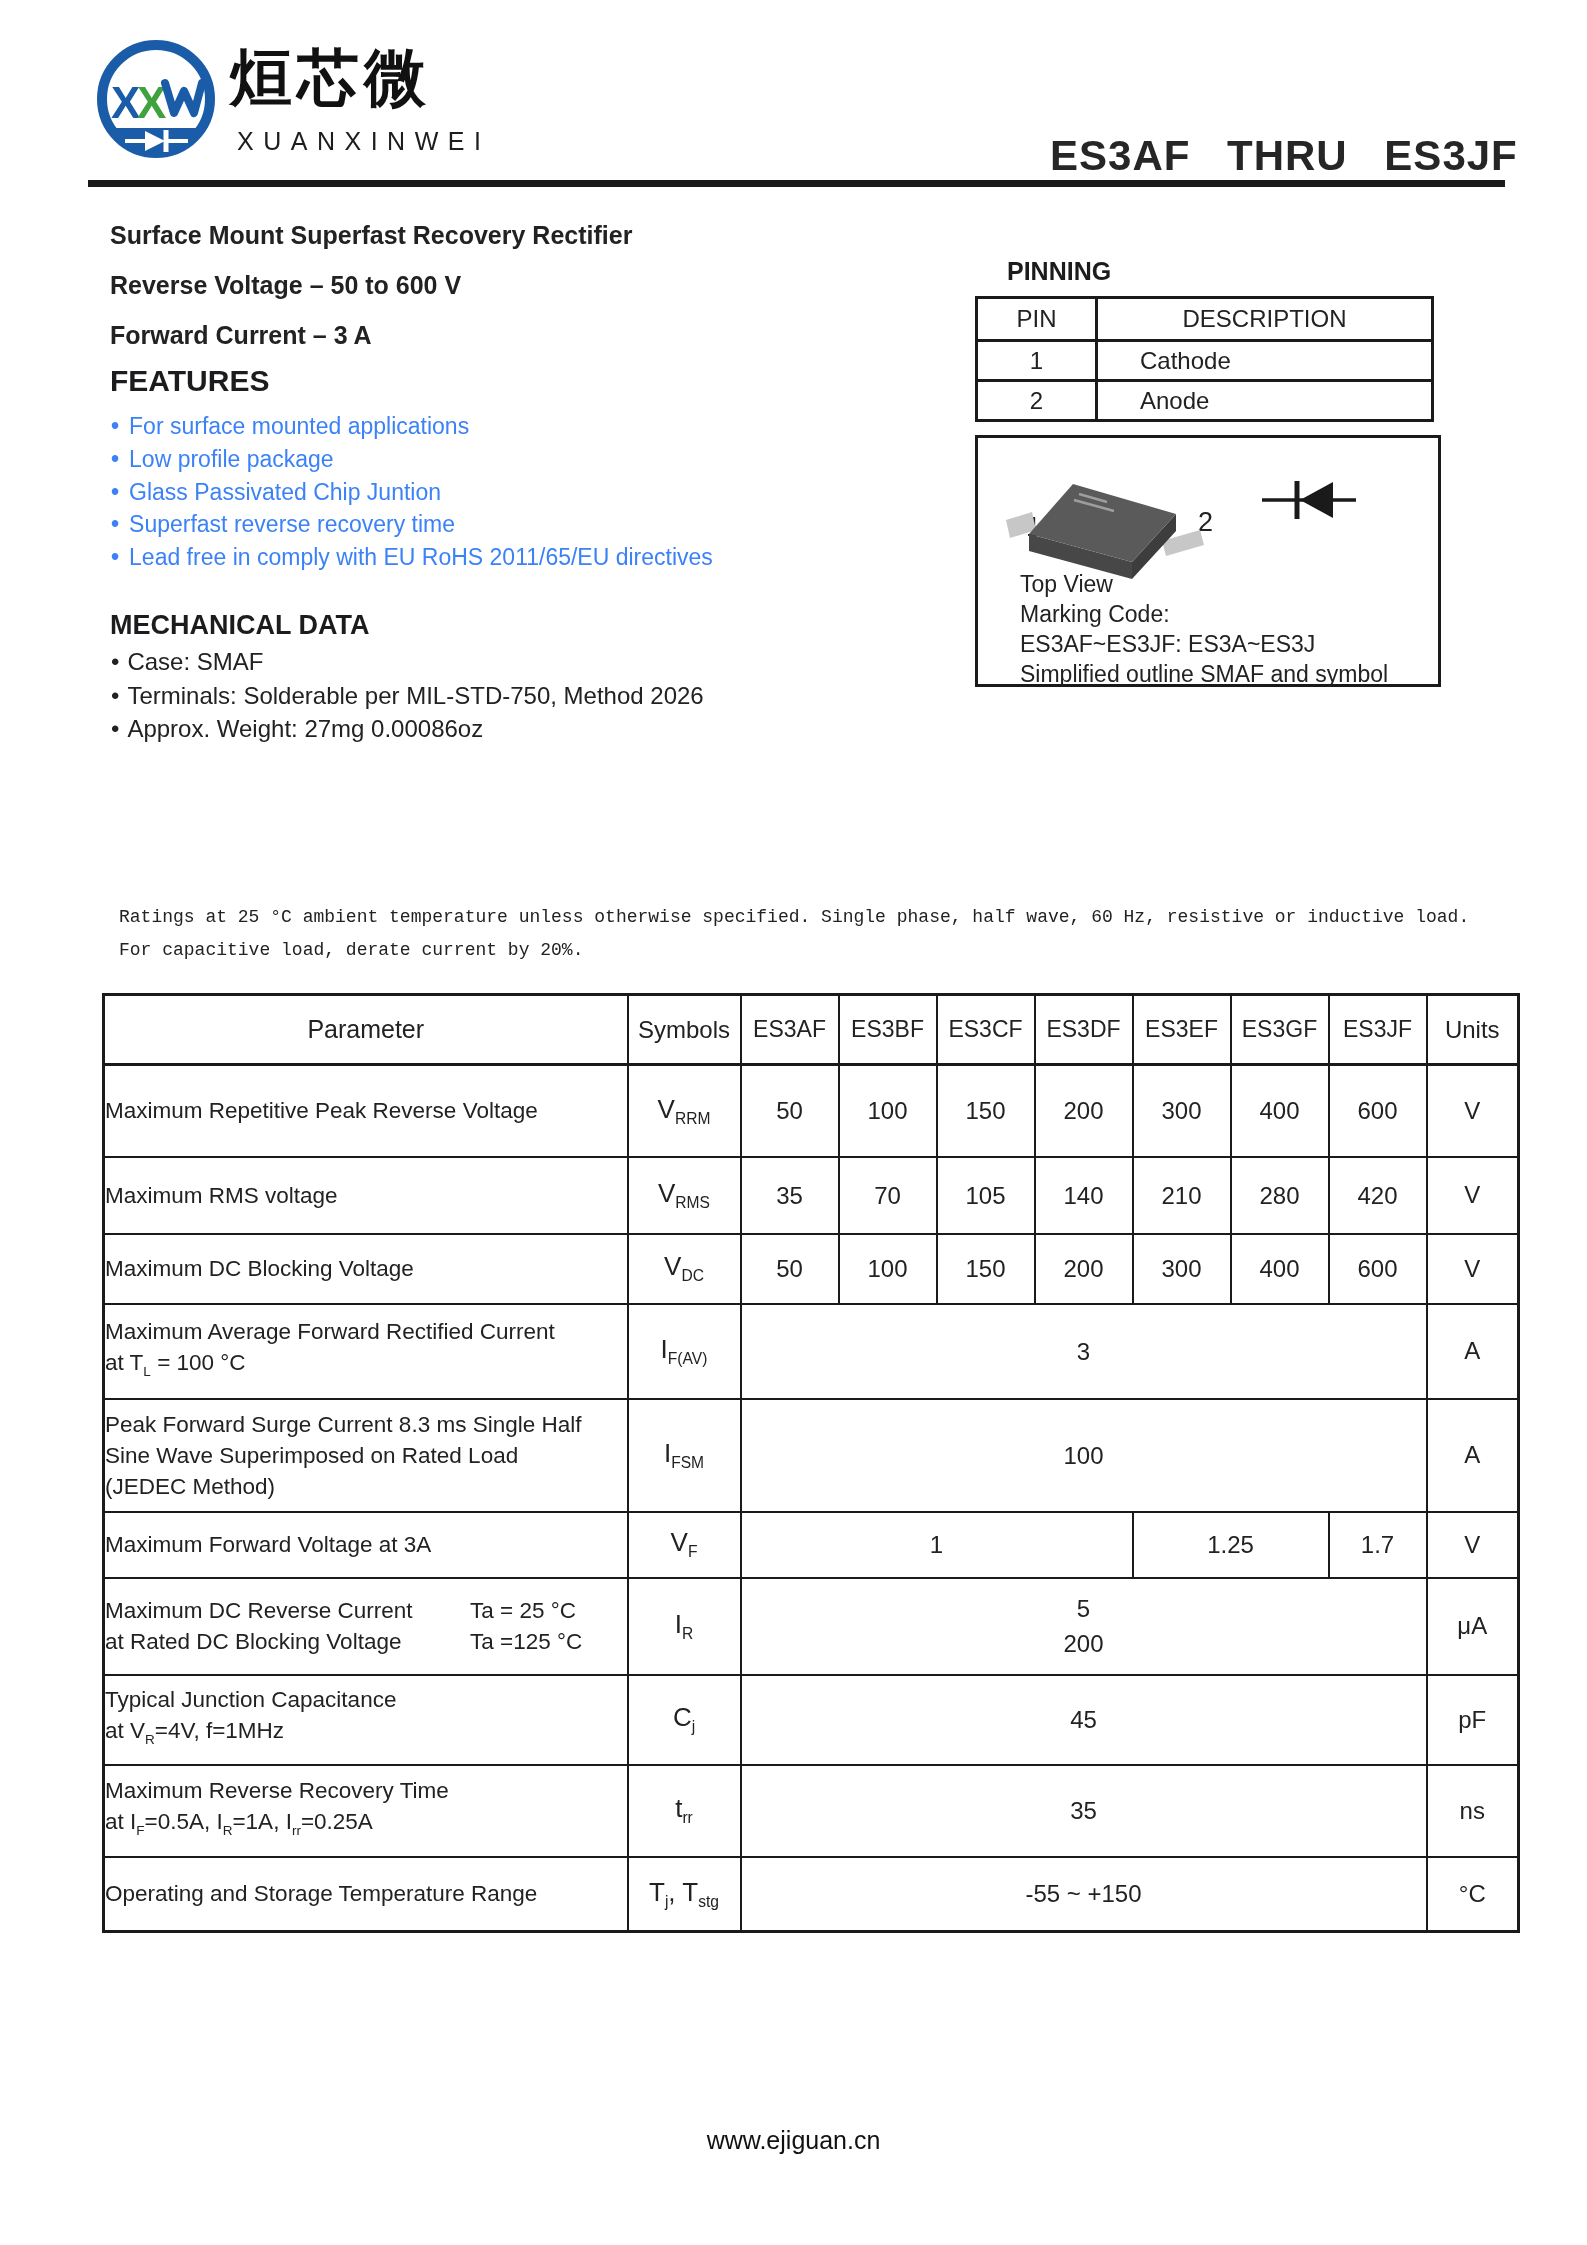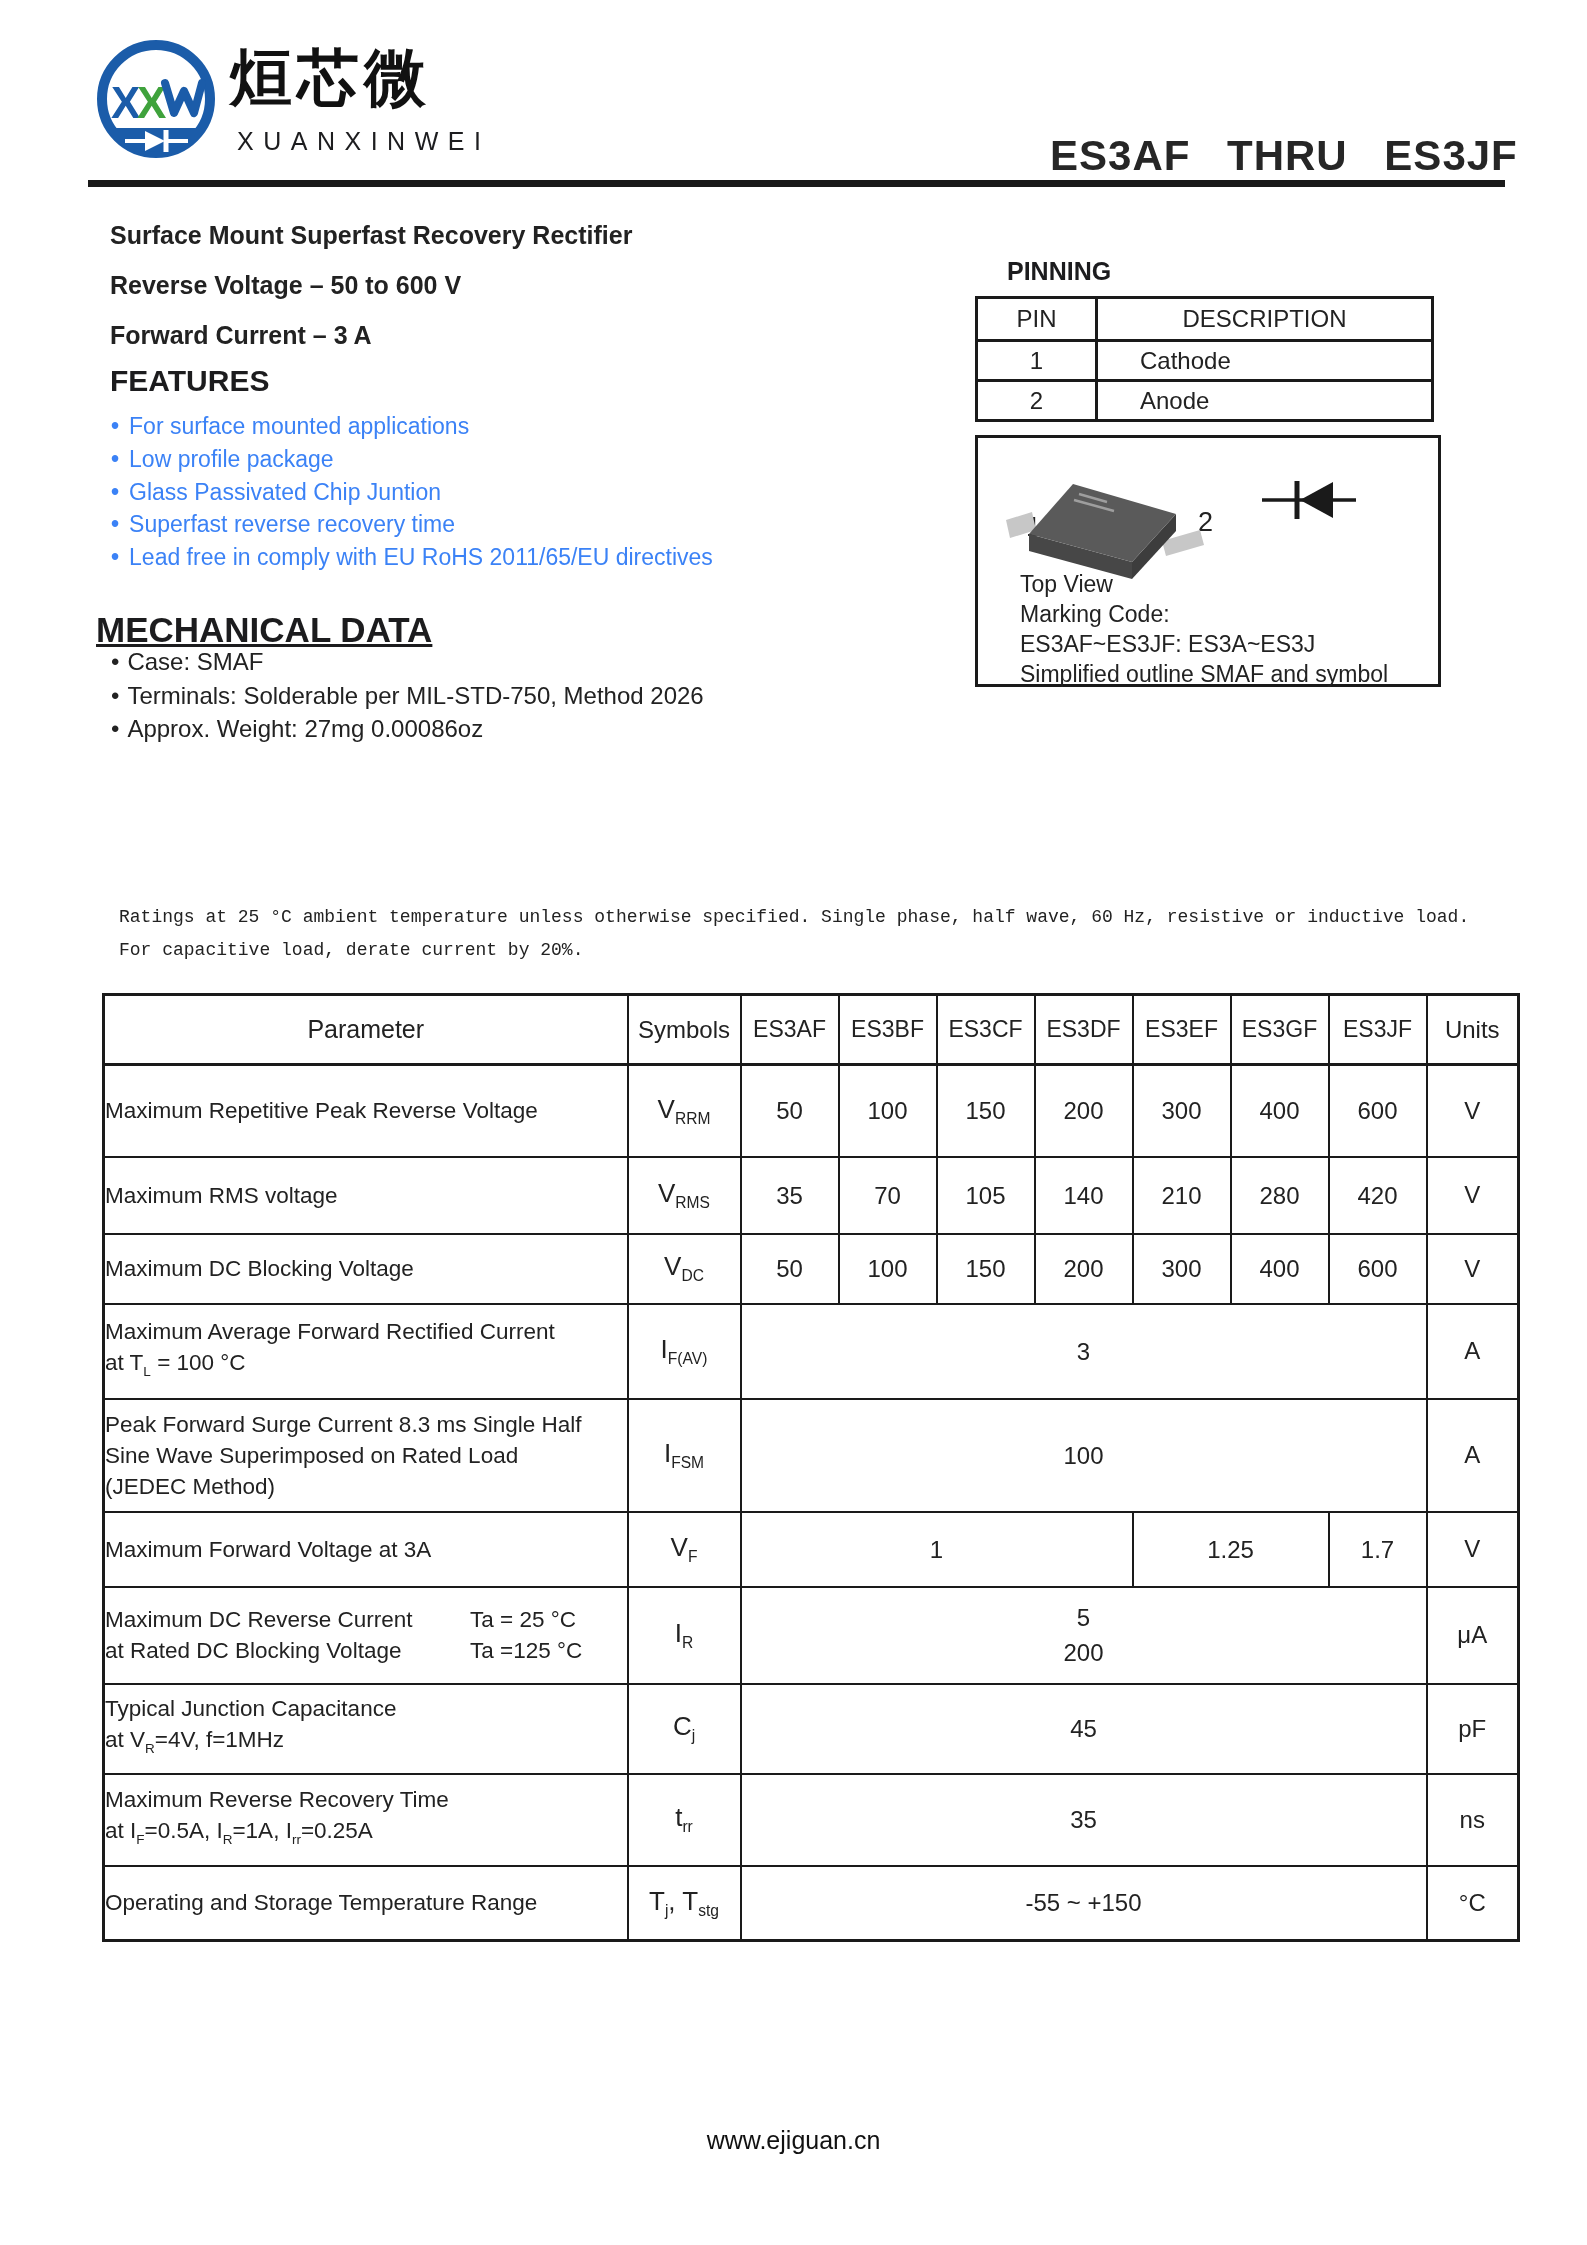"MECHANICAL DATA" .mech-h { font-size: 35px -> 27px; left: 96px -> 110px; text-decoration: underline -> none }
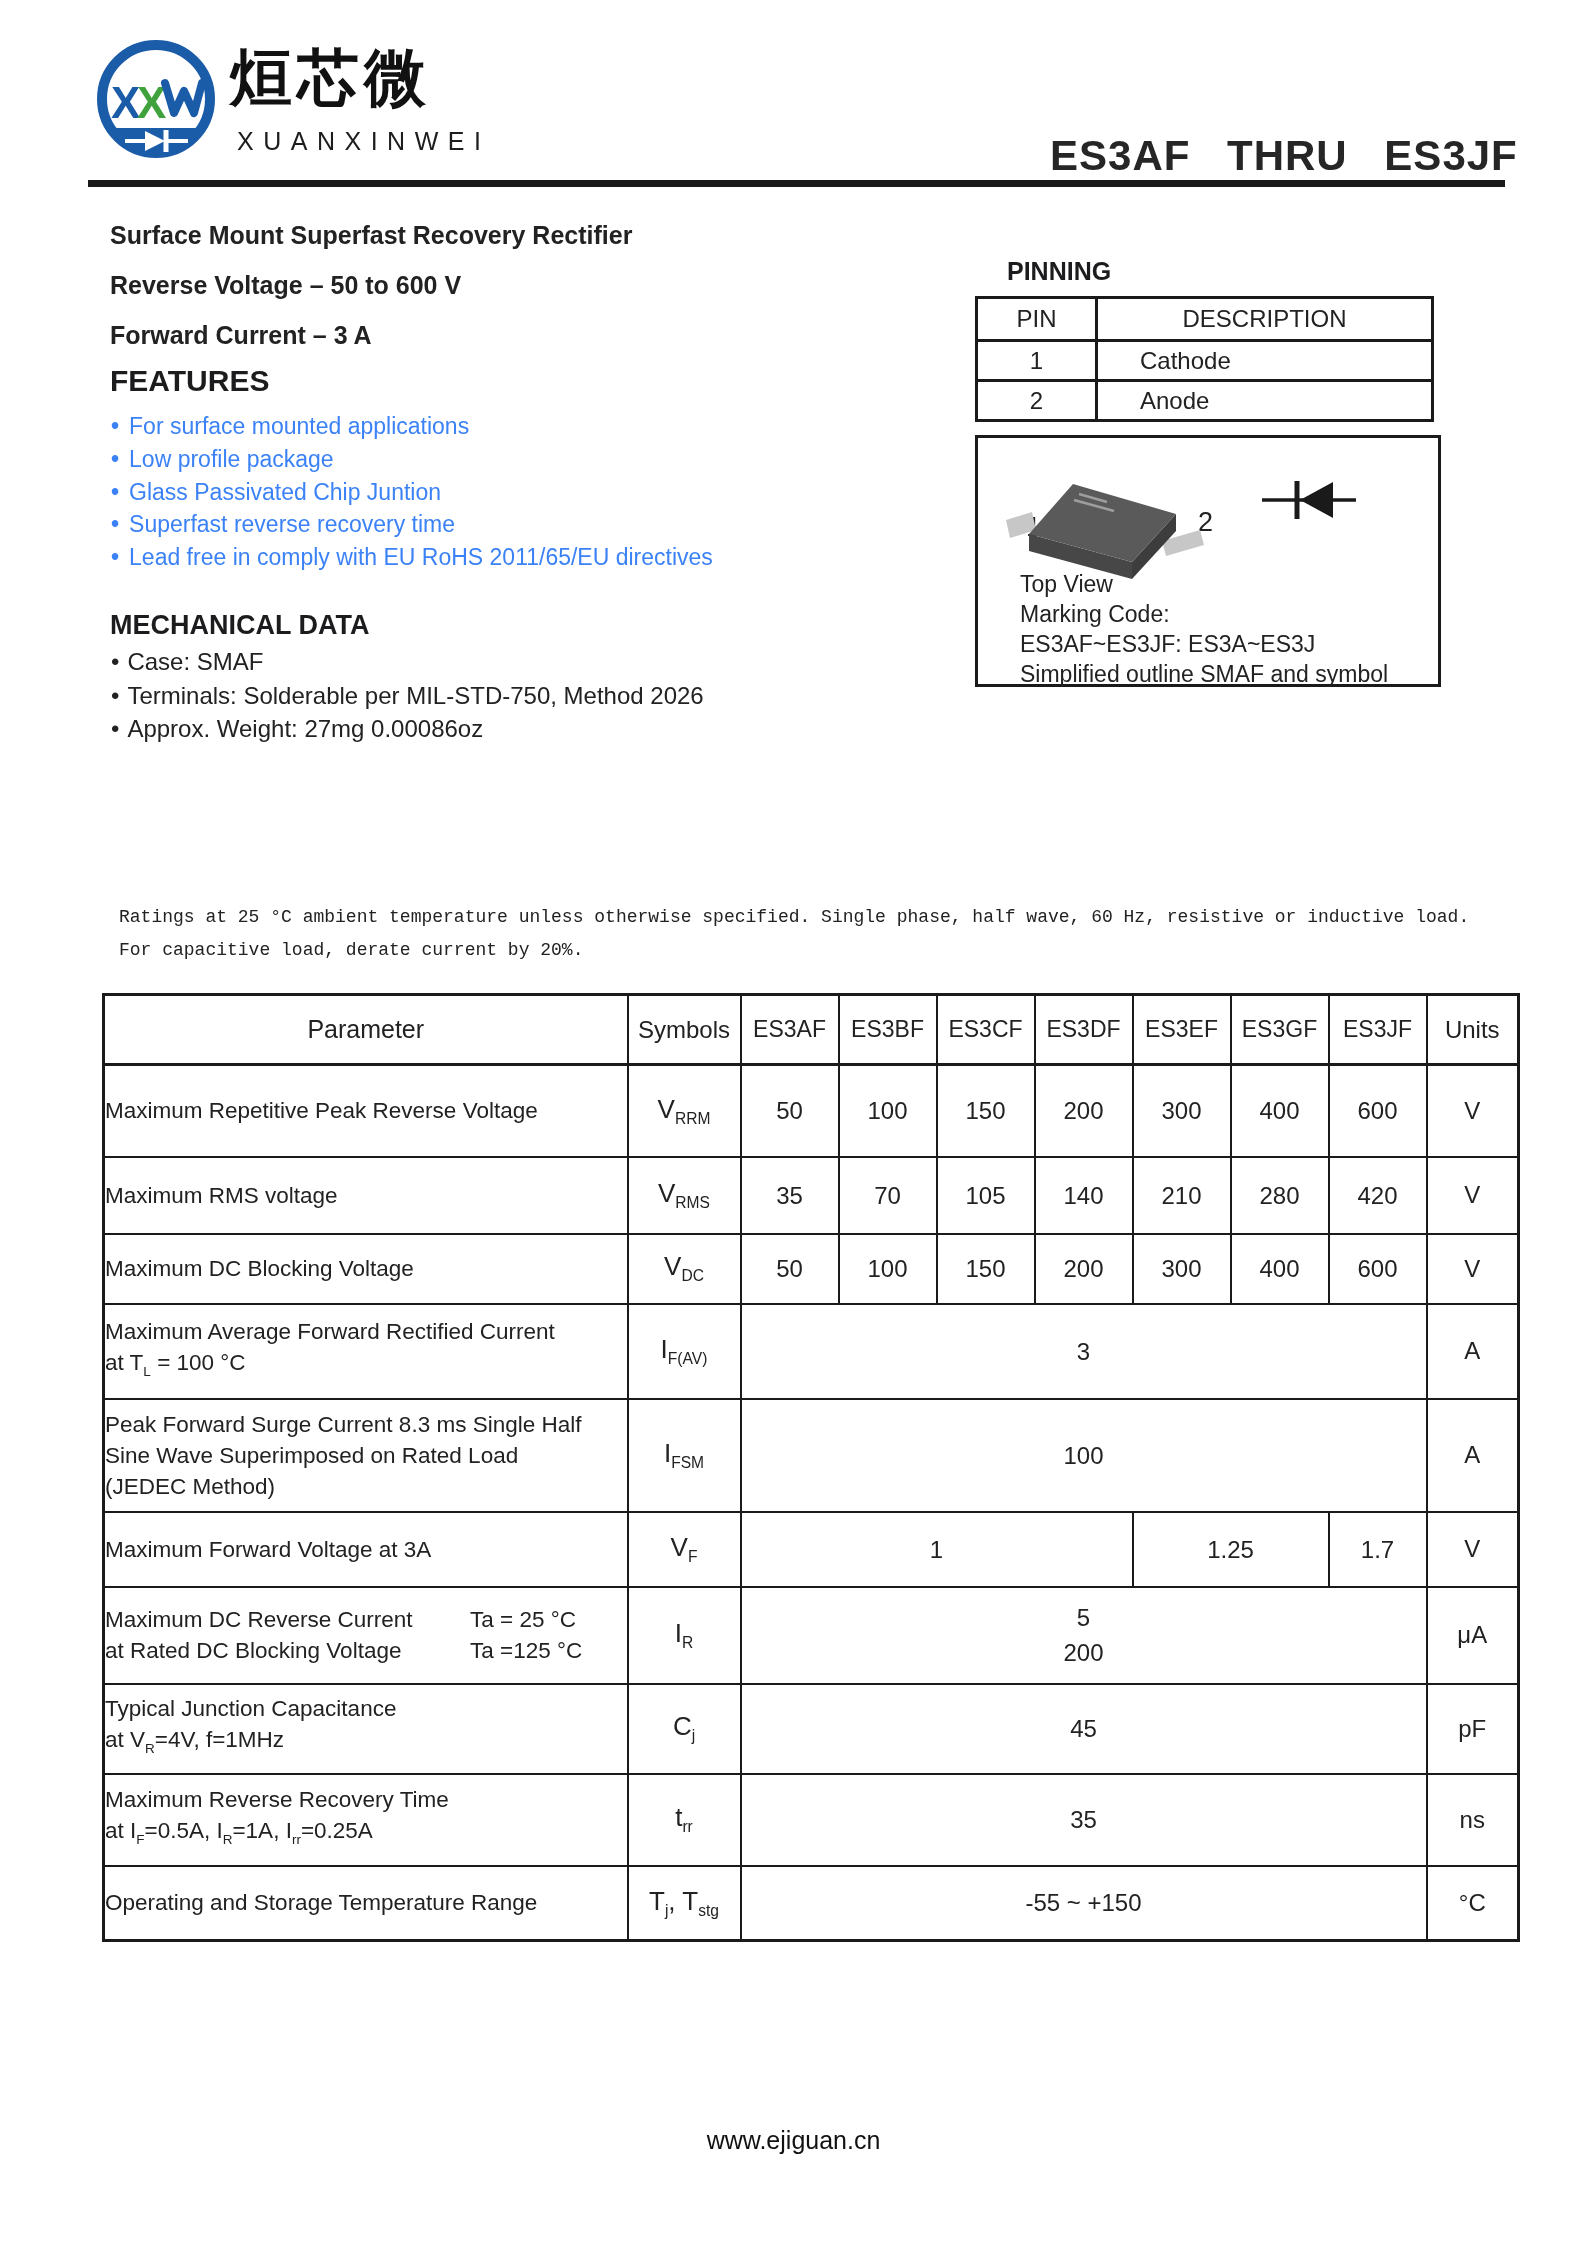"Maximum Forward Voltage at 3A" tr { height: 75px -> 66px }
